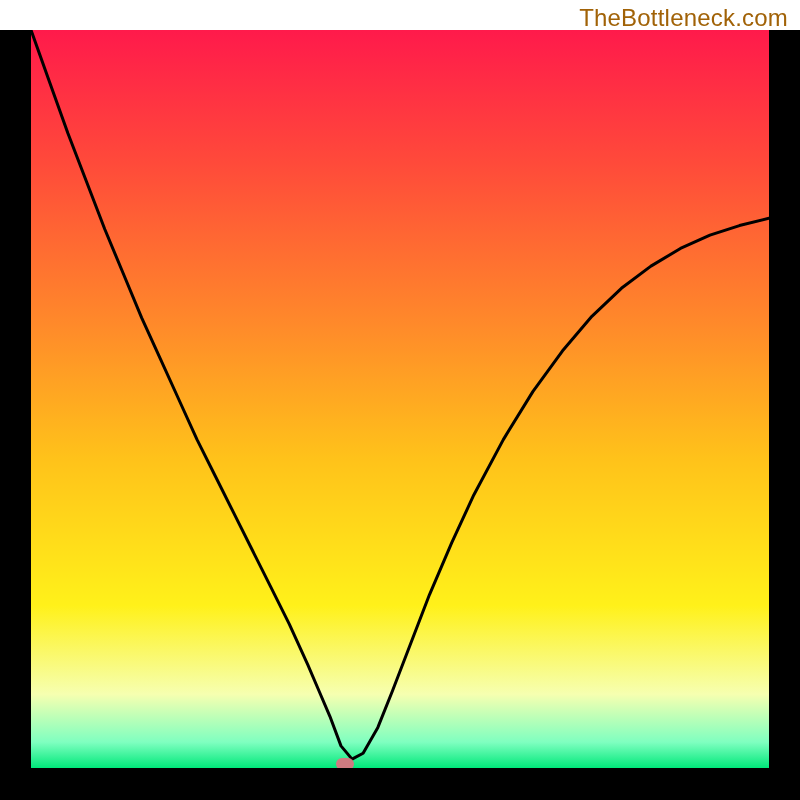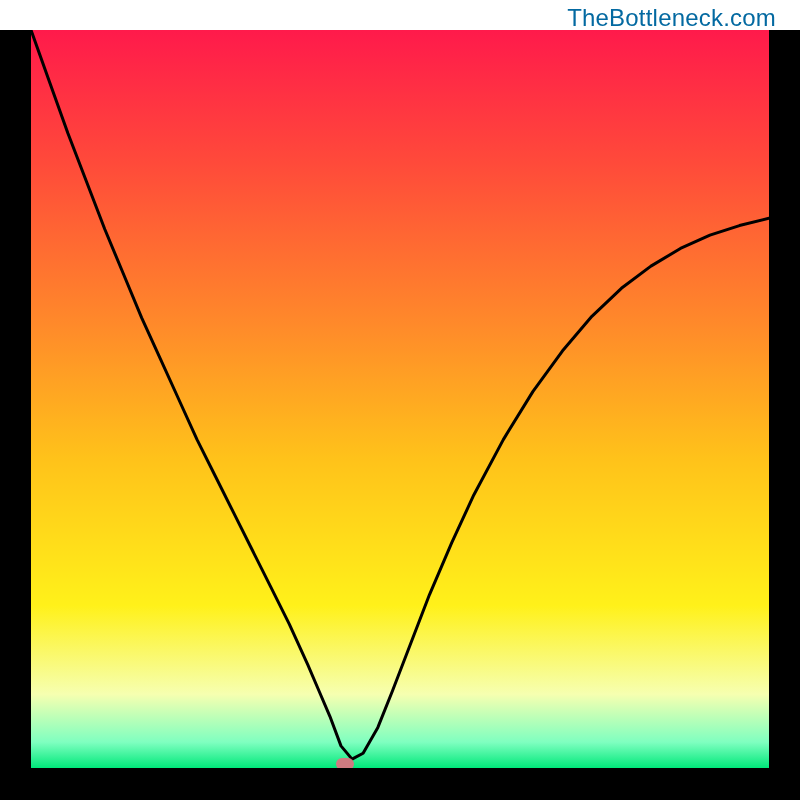"TheBottleneck.com" .watermark { color: #0369a1 -> #a16207; right: 24px -> 12px }
